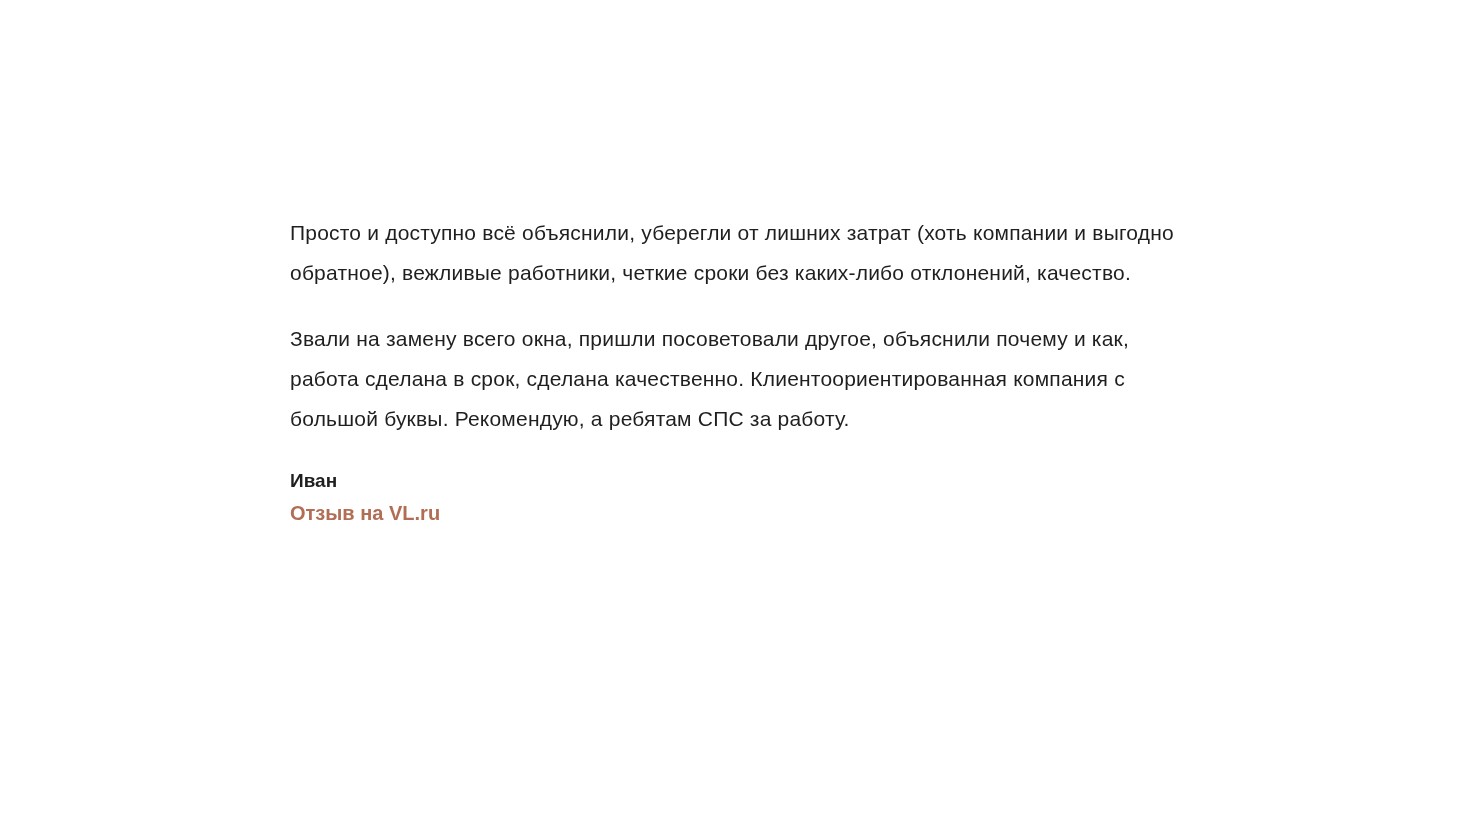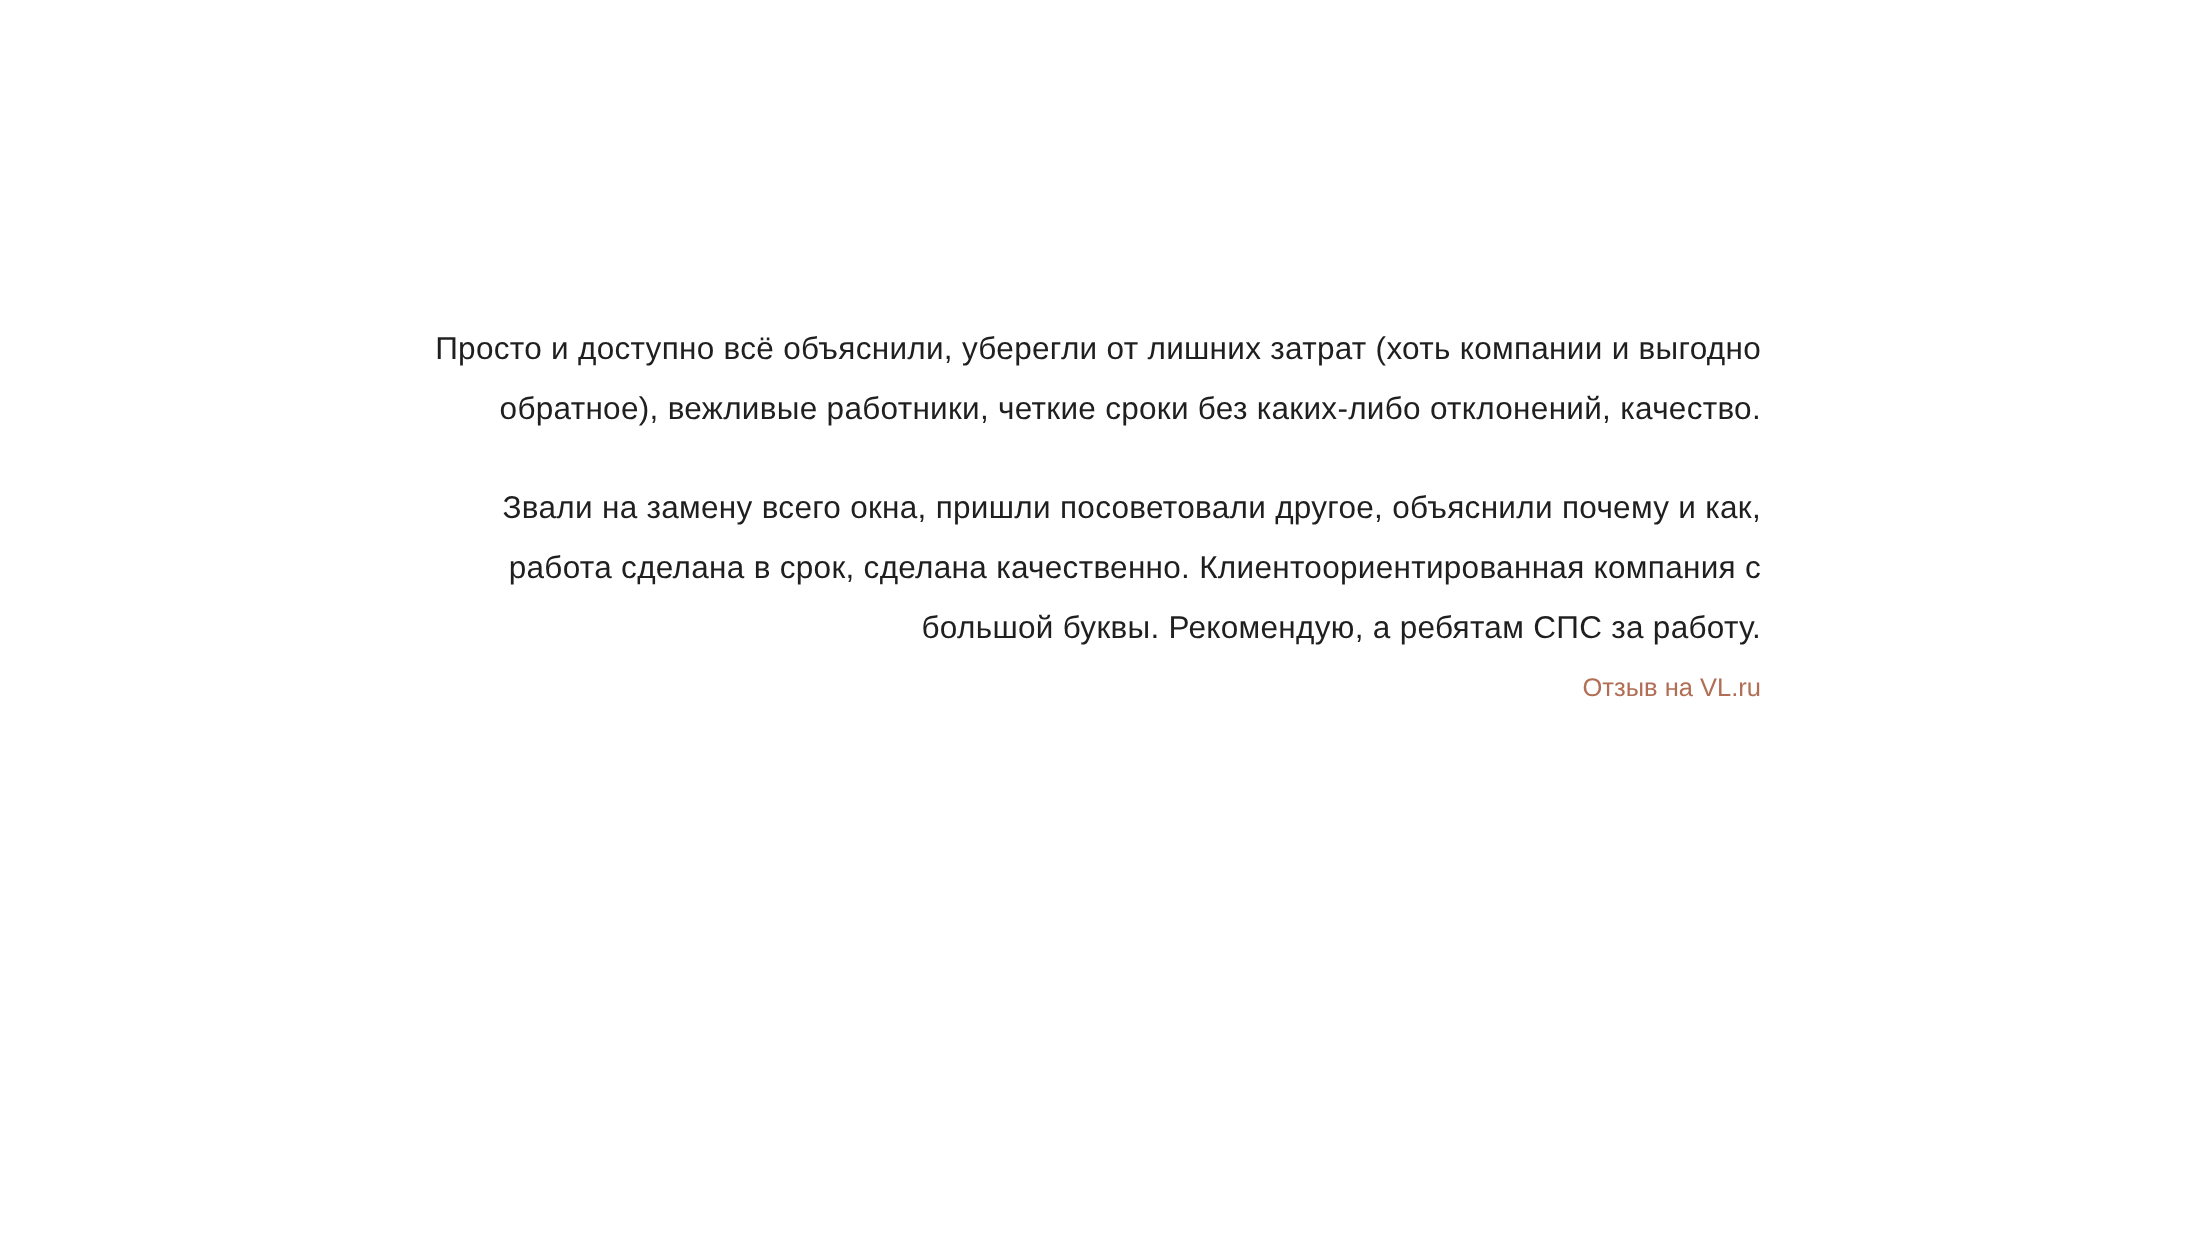"Просто и доступно всё объяснили," .review-block { text-align: right -> none }
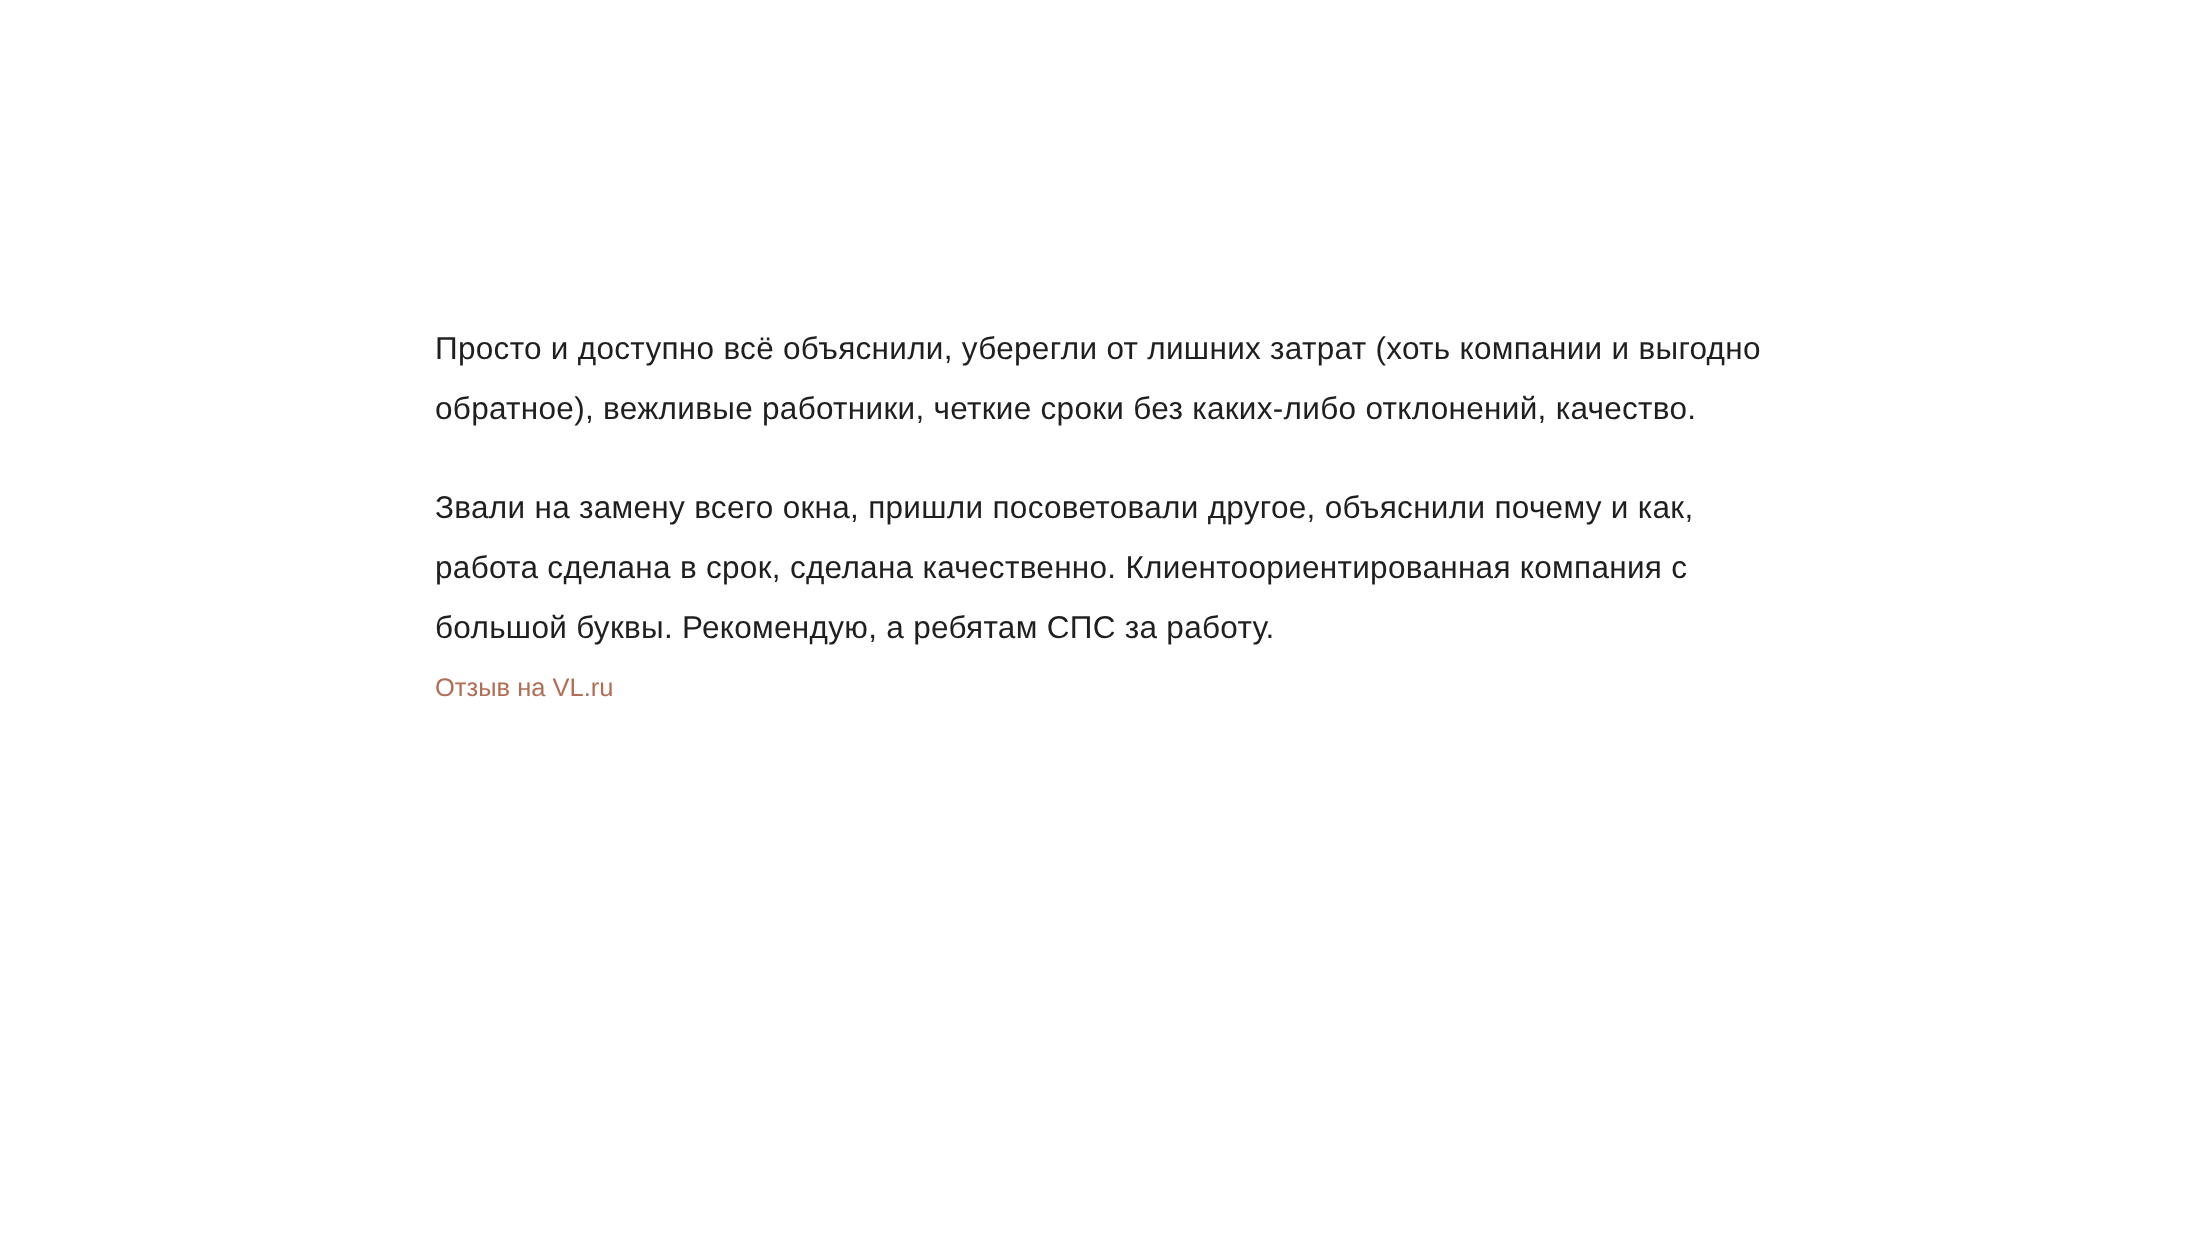"Иван" div.review-author { html: none -> <div>Иван</div> }
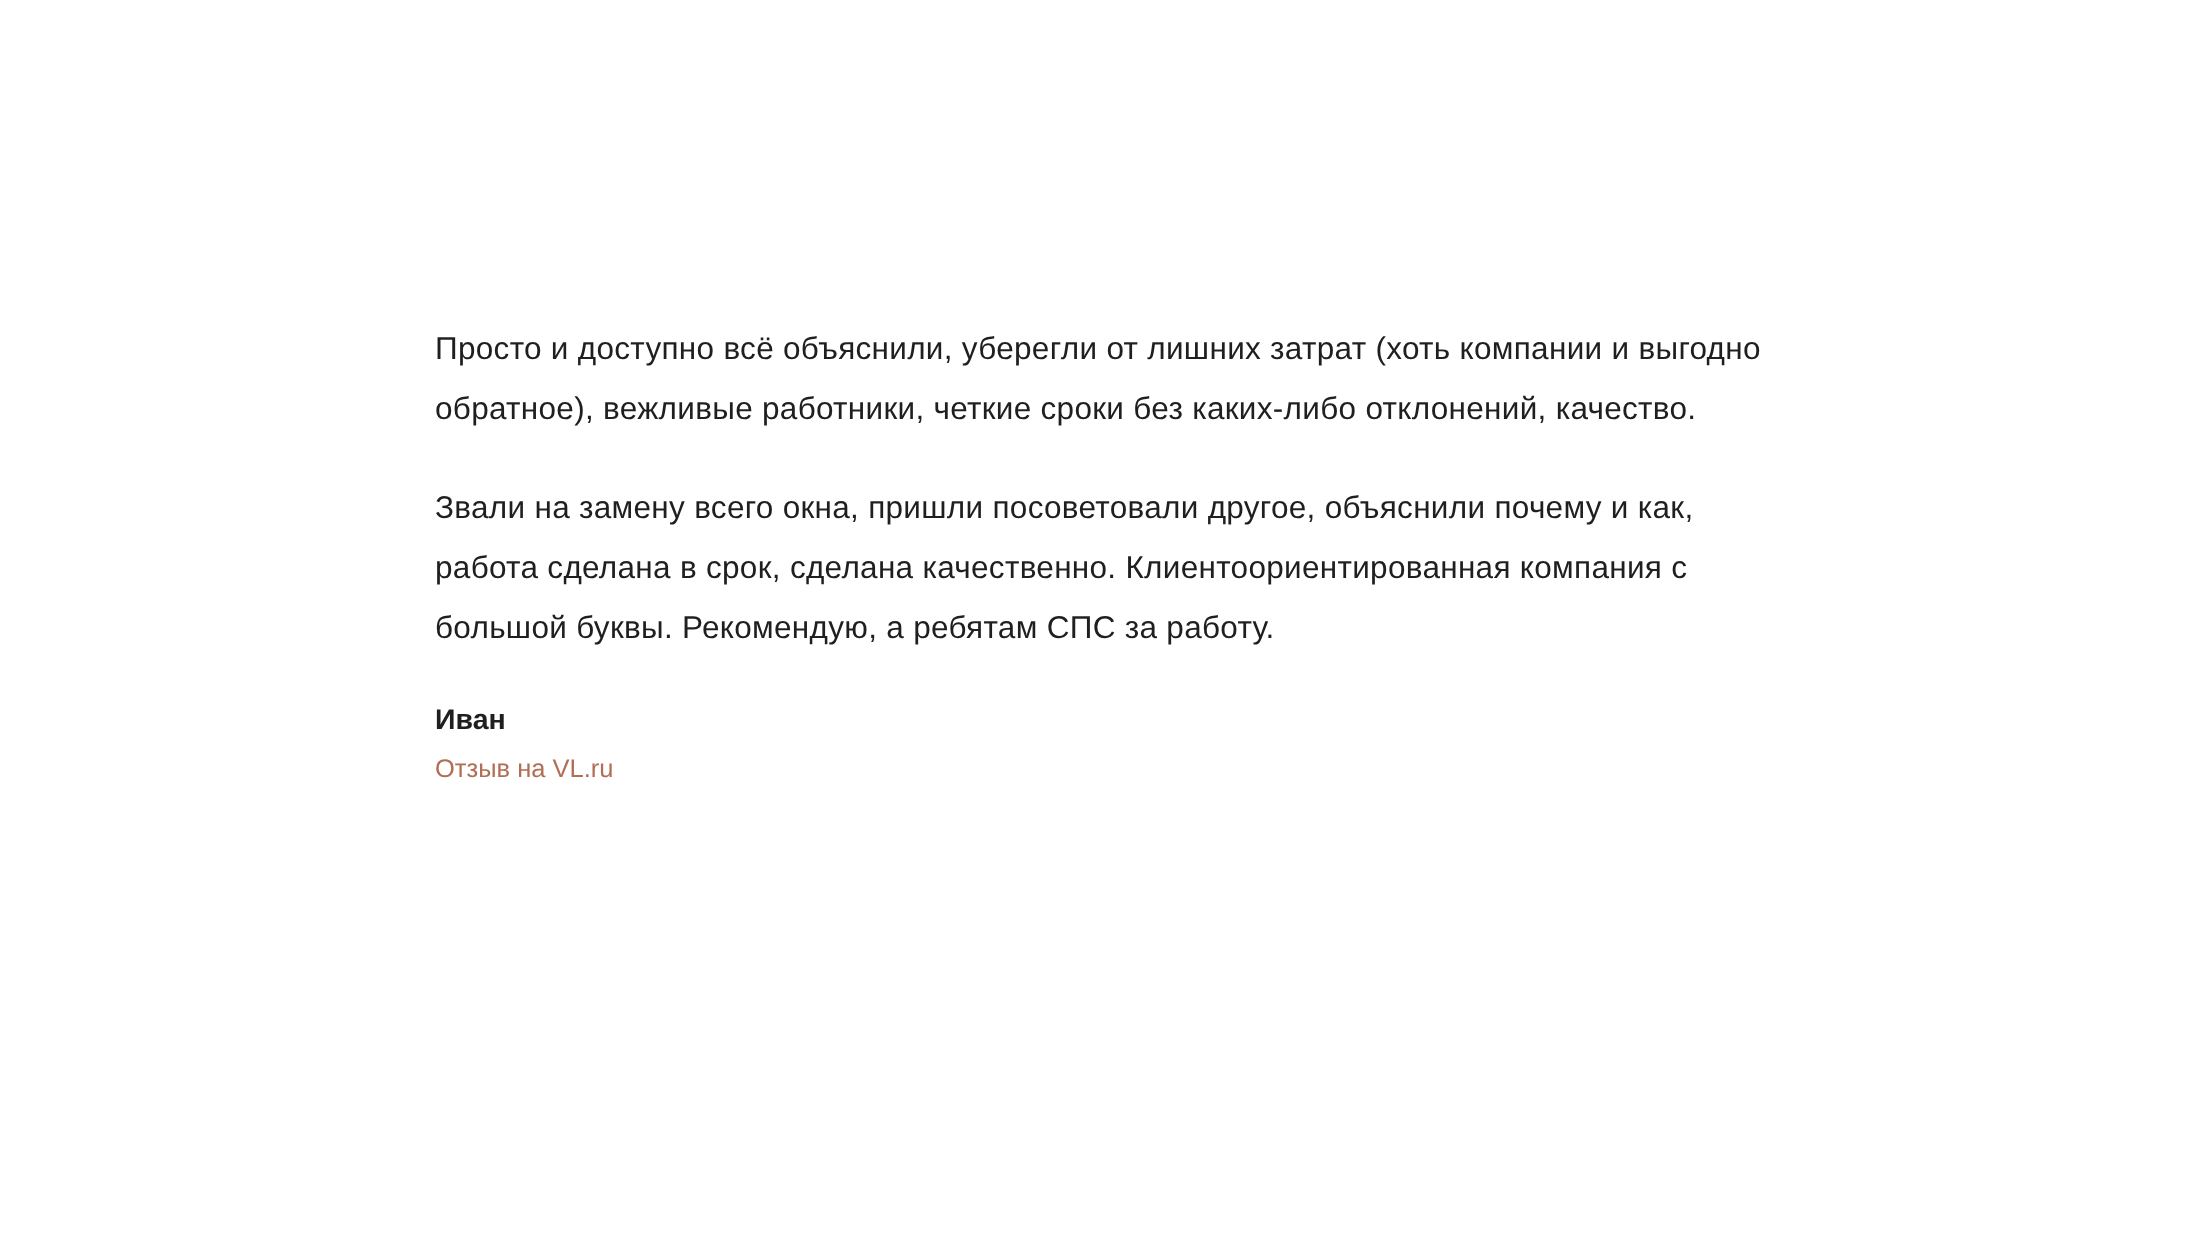"Отзыв на VL.ru" .review-source a { font-size: 17px -> 20px; font-weight: 400 -> 700 }
